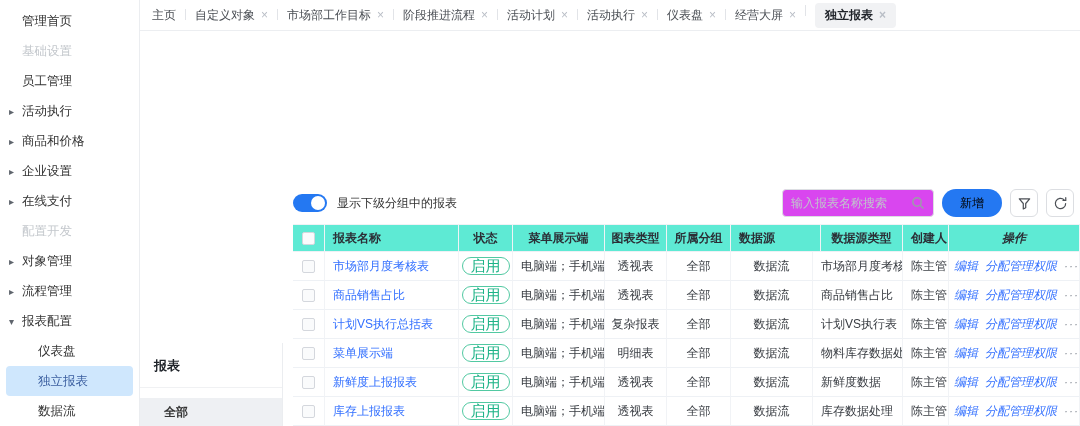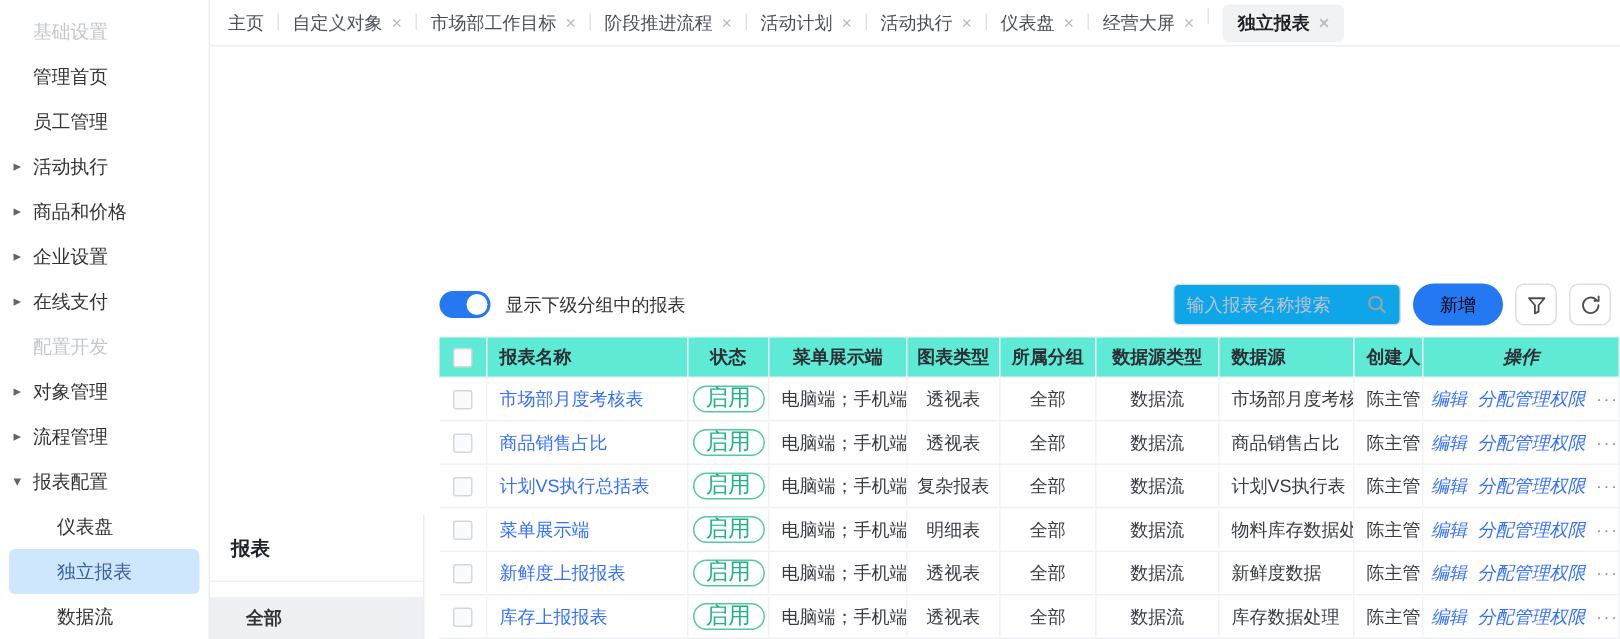"基础设置" div.side-item { order: before "管理首页" -> after "管理首页" }
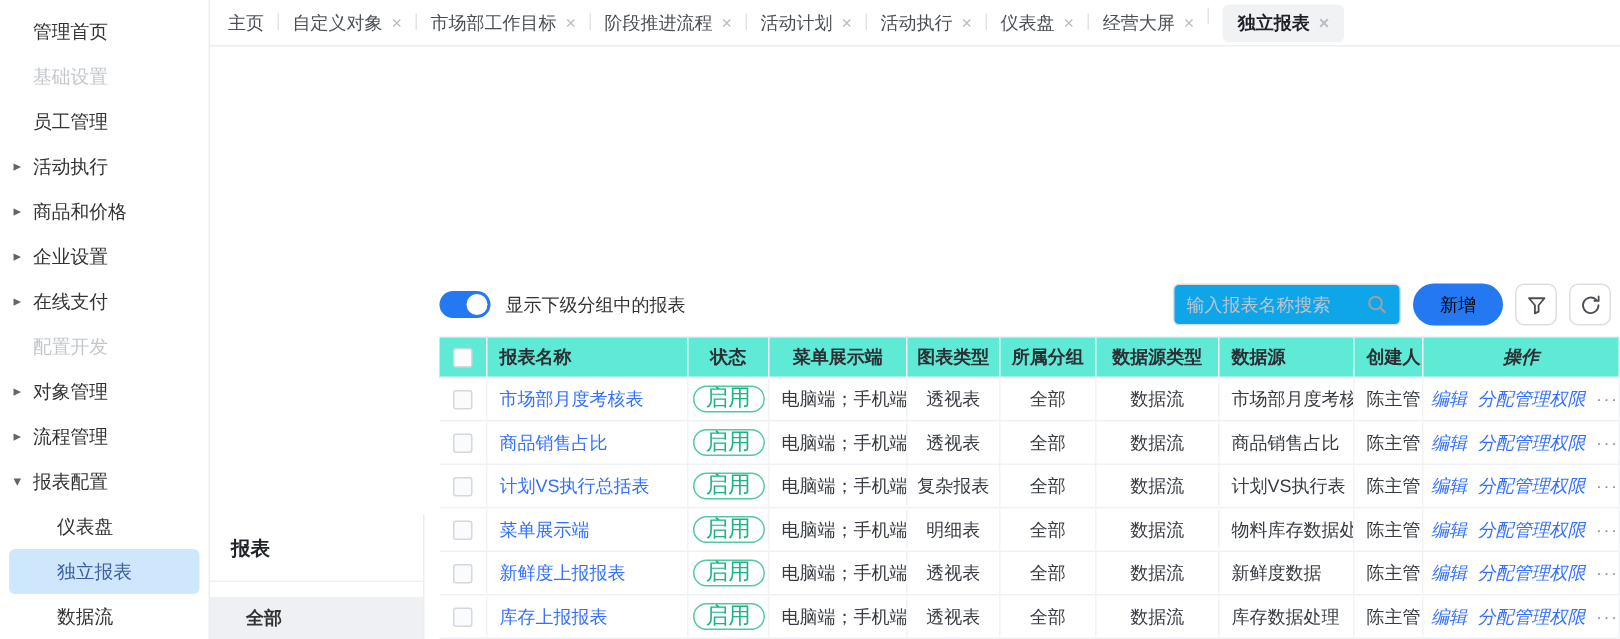"输入报表名称搜索" .search-box { background: #0ea5e9 -> #d946ef }
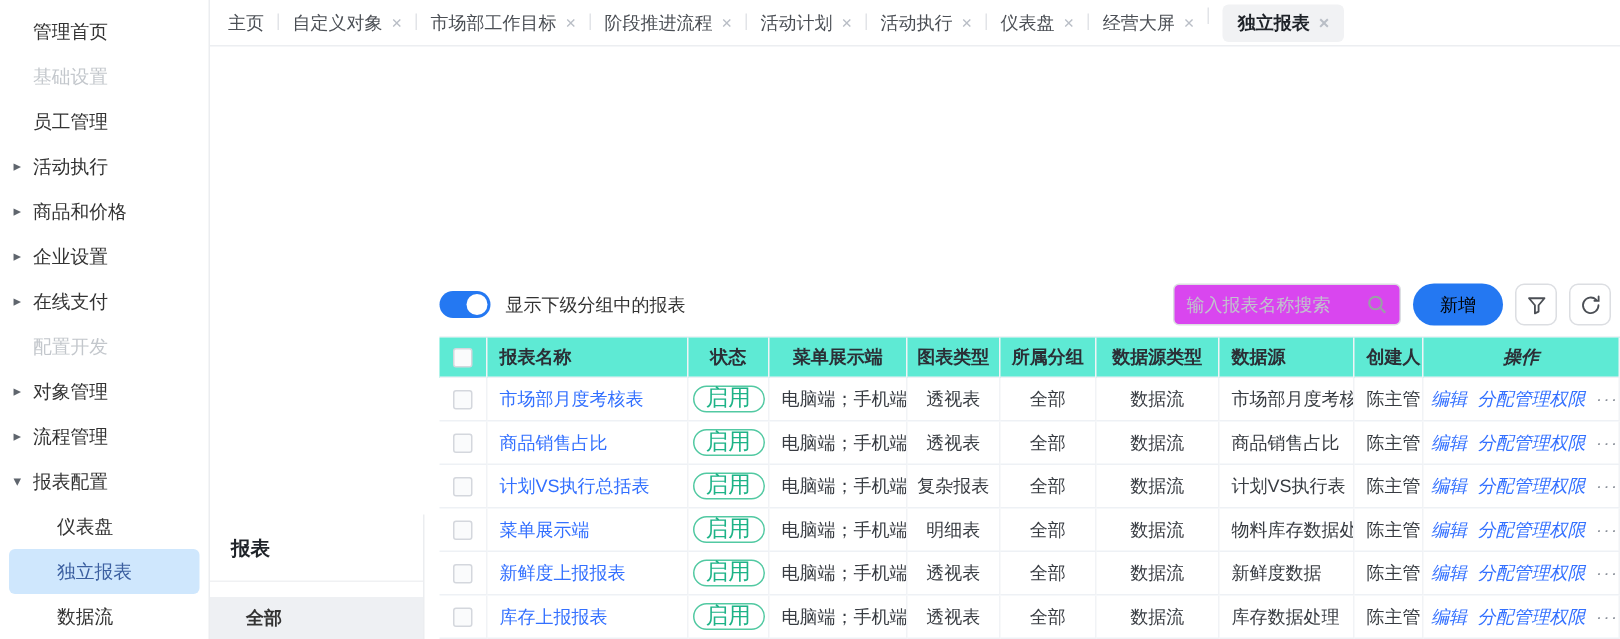"数据源类型" div.th { order: before "数据源" -> after "数据源" }
